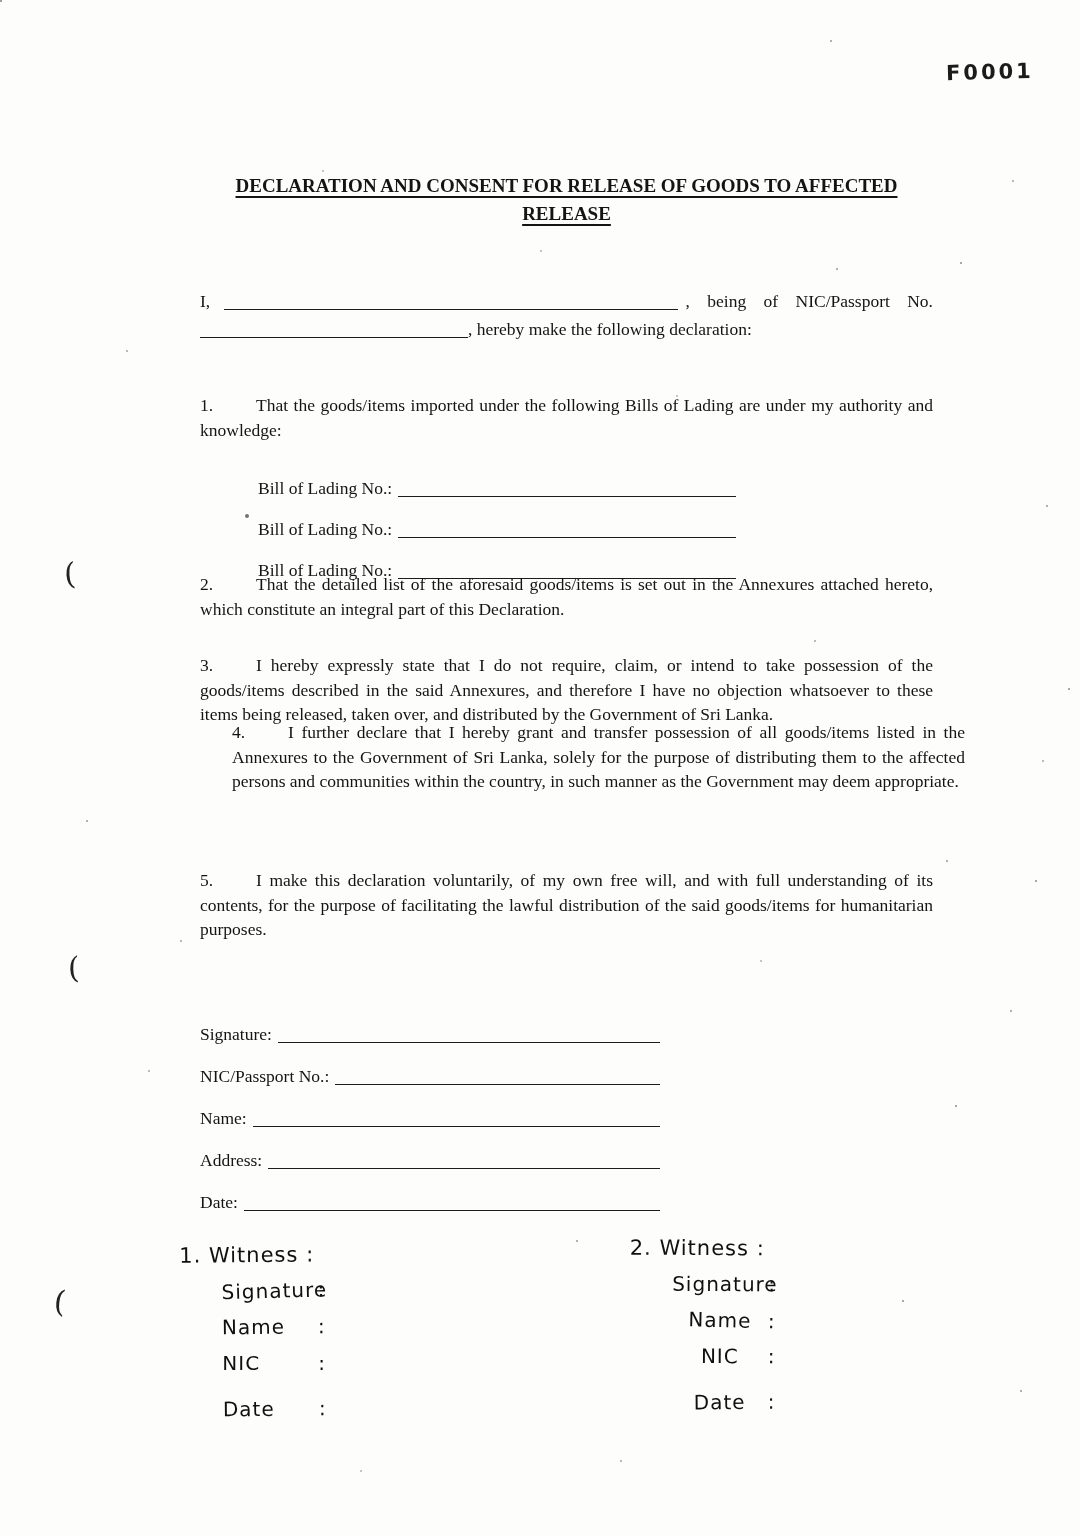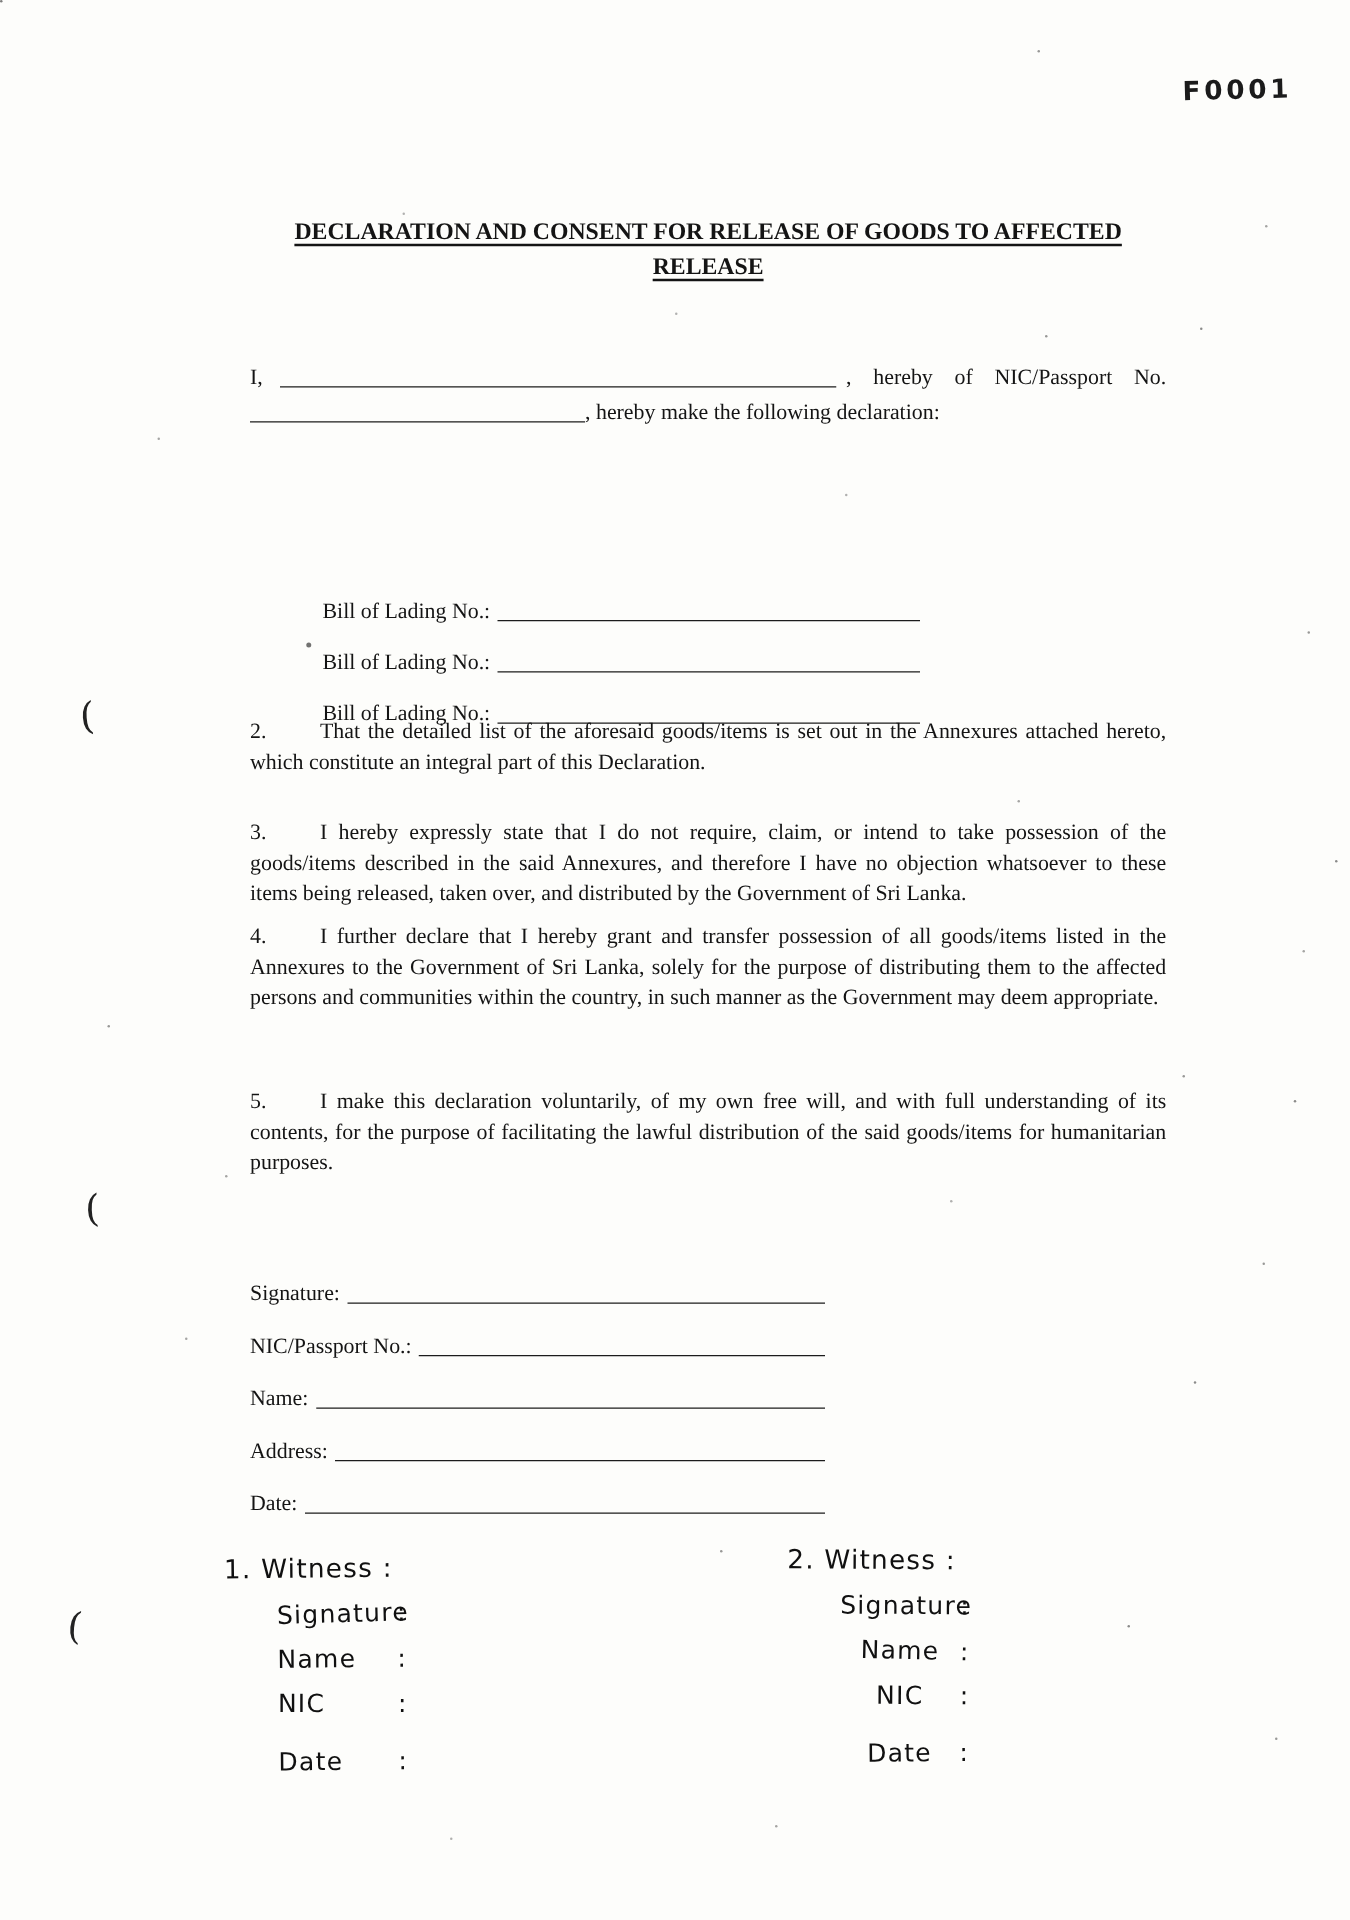", hereby of NIC/Passport No." span.spread { text: hereby -> being }
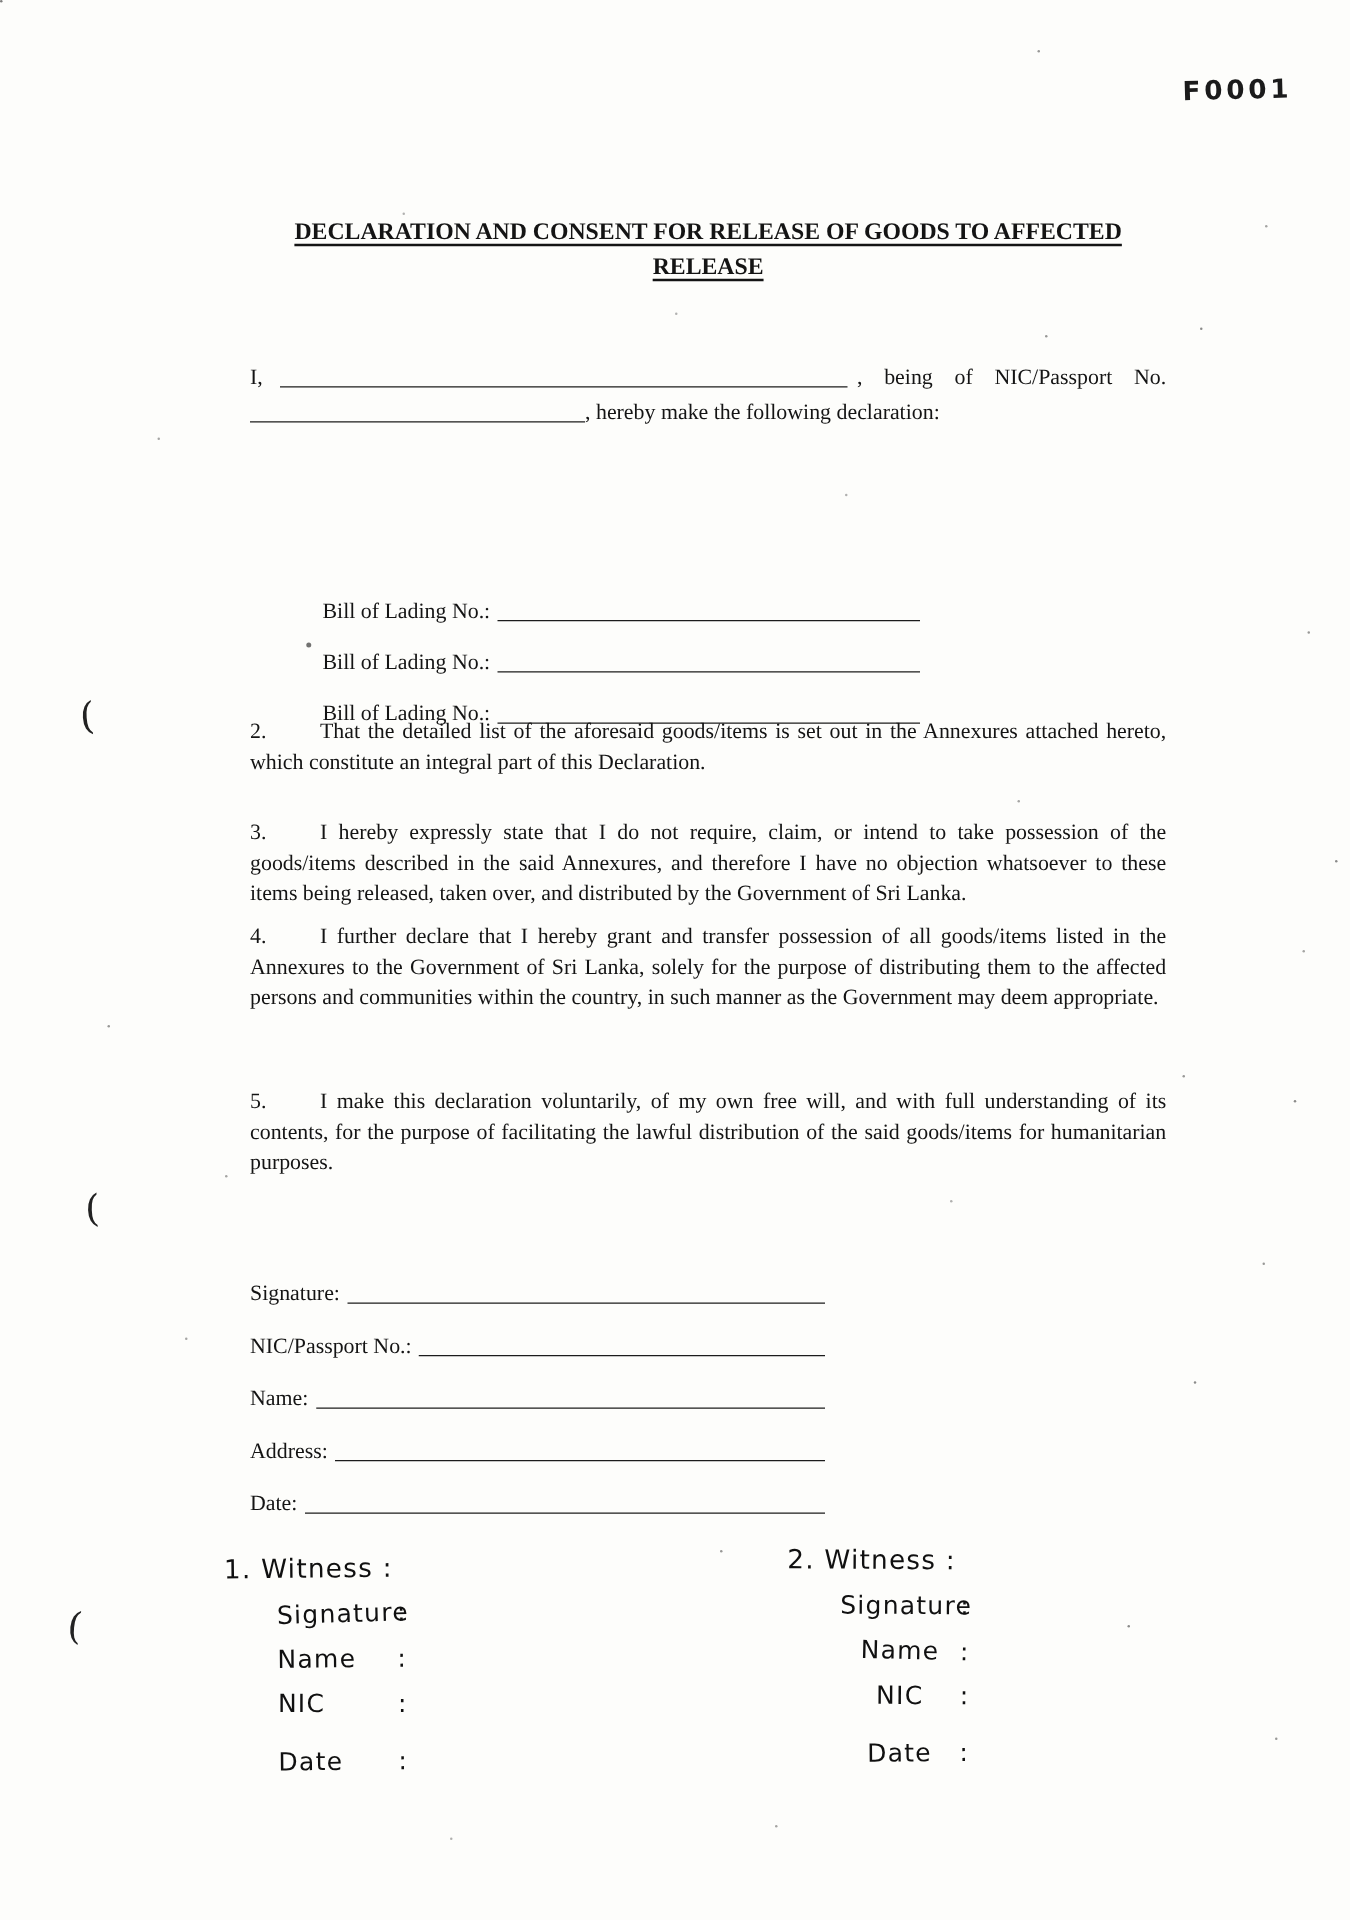"1. That the goods/items imported" p.clause { html: none -> <p><span>1.</span><span>That the goods/items imported under the following Bills of Lading are under my authority and knowledge:</span></p> }
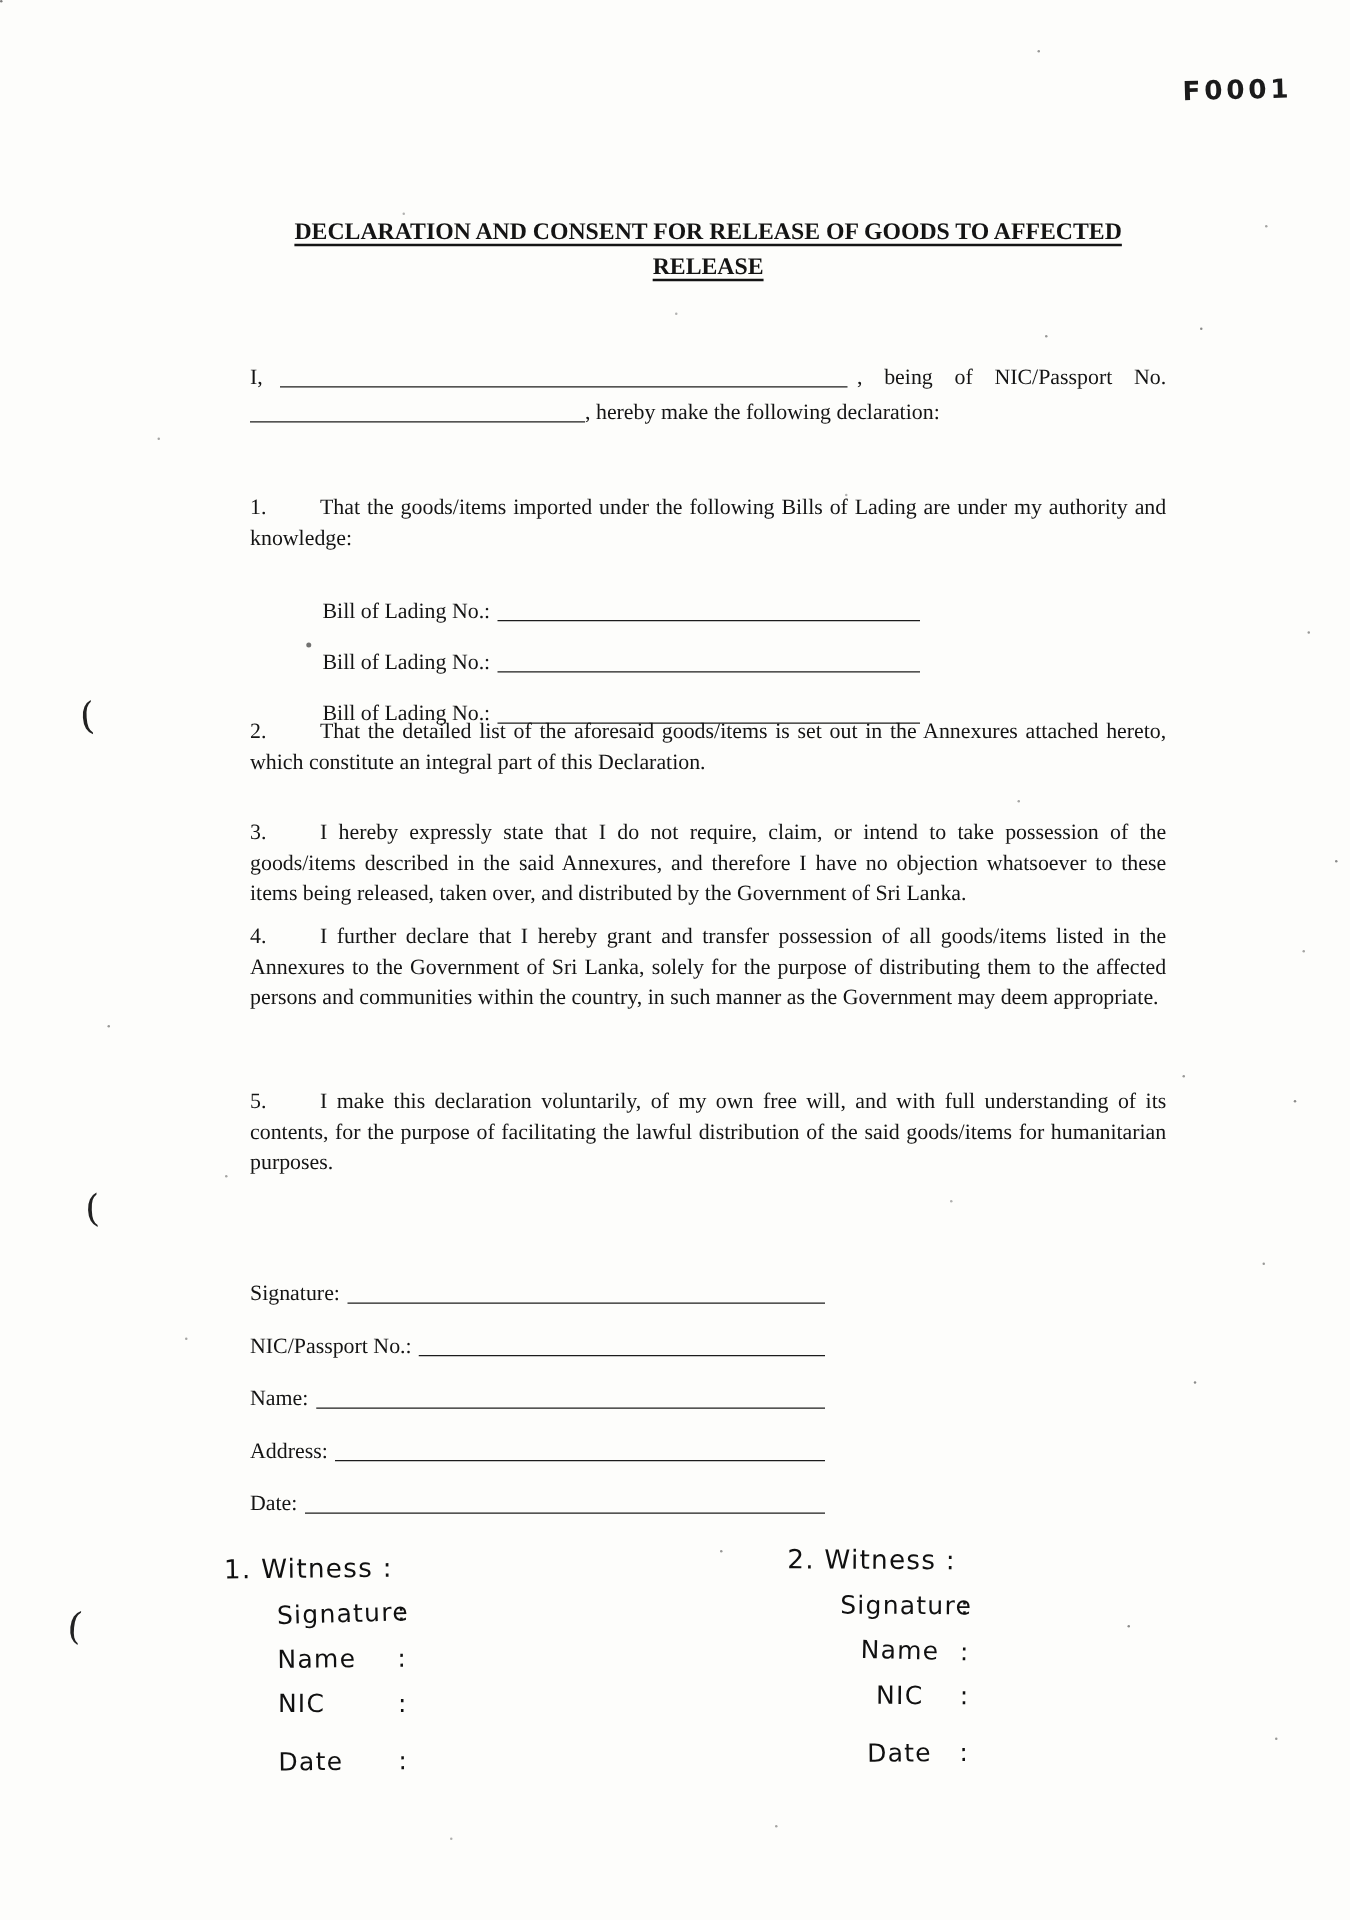"4. I further declare that" #clause-4 { margin-left: none -> 32px; top: 736px -> 720px }
